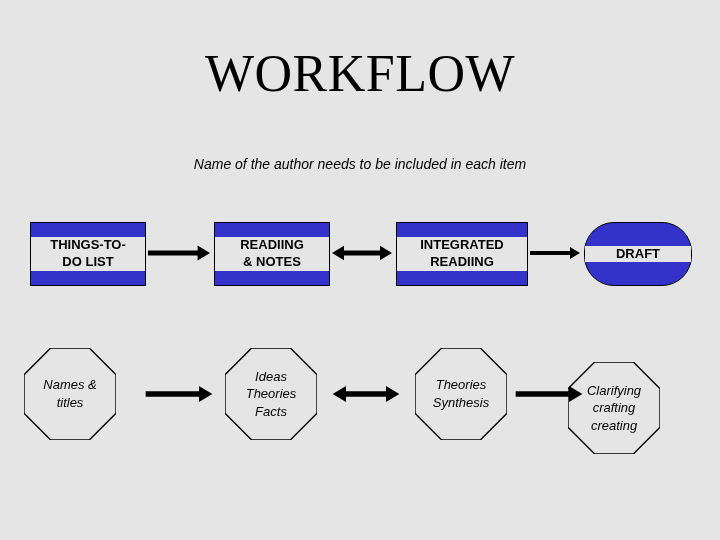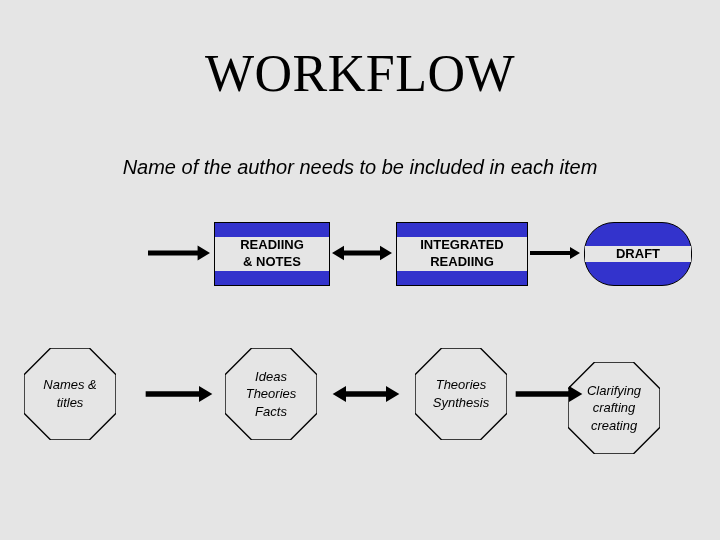"Name of the author needs" .subtitle { font-size: 20px -> 14px }
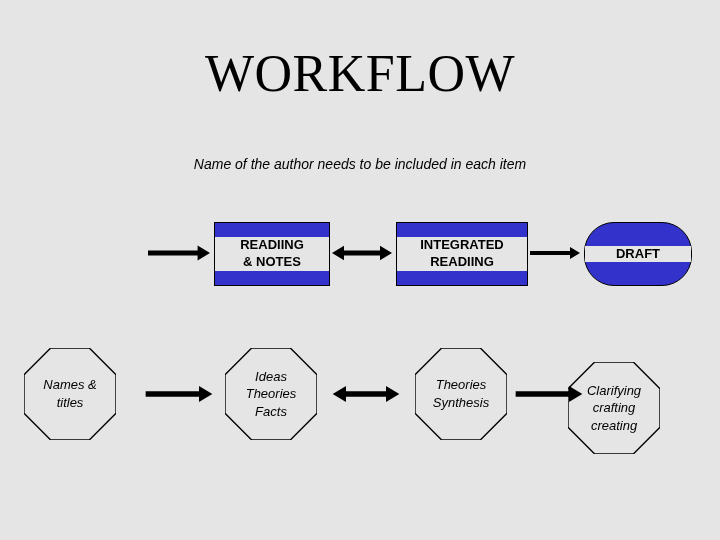"THINGS-TO-" div.box { html: none -> <div> <div>THINGS-TO- DO LIST</div> </div> }
